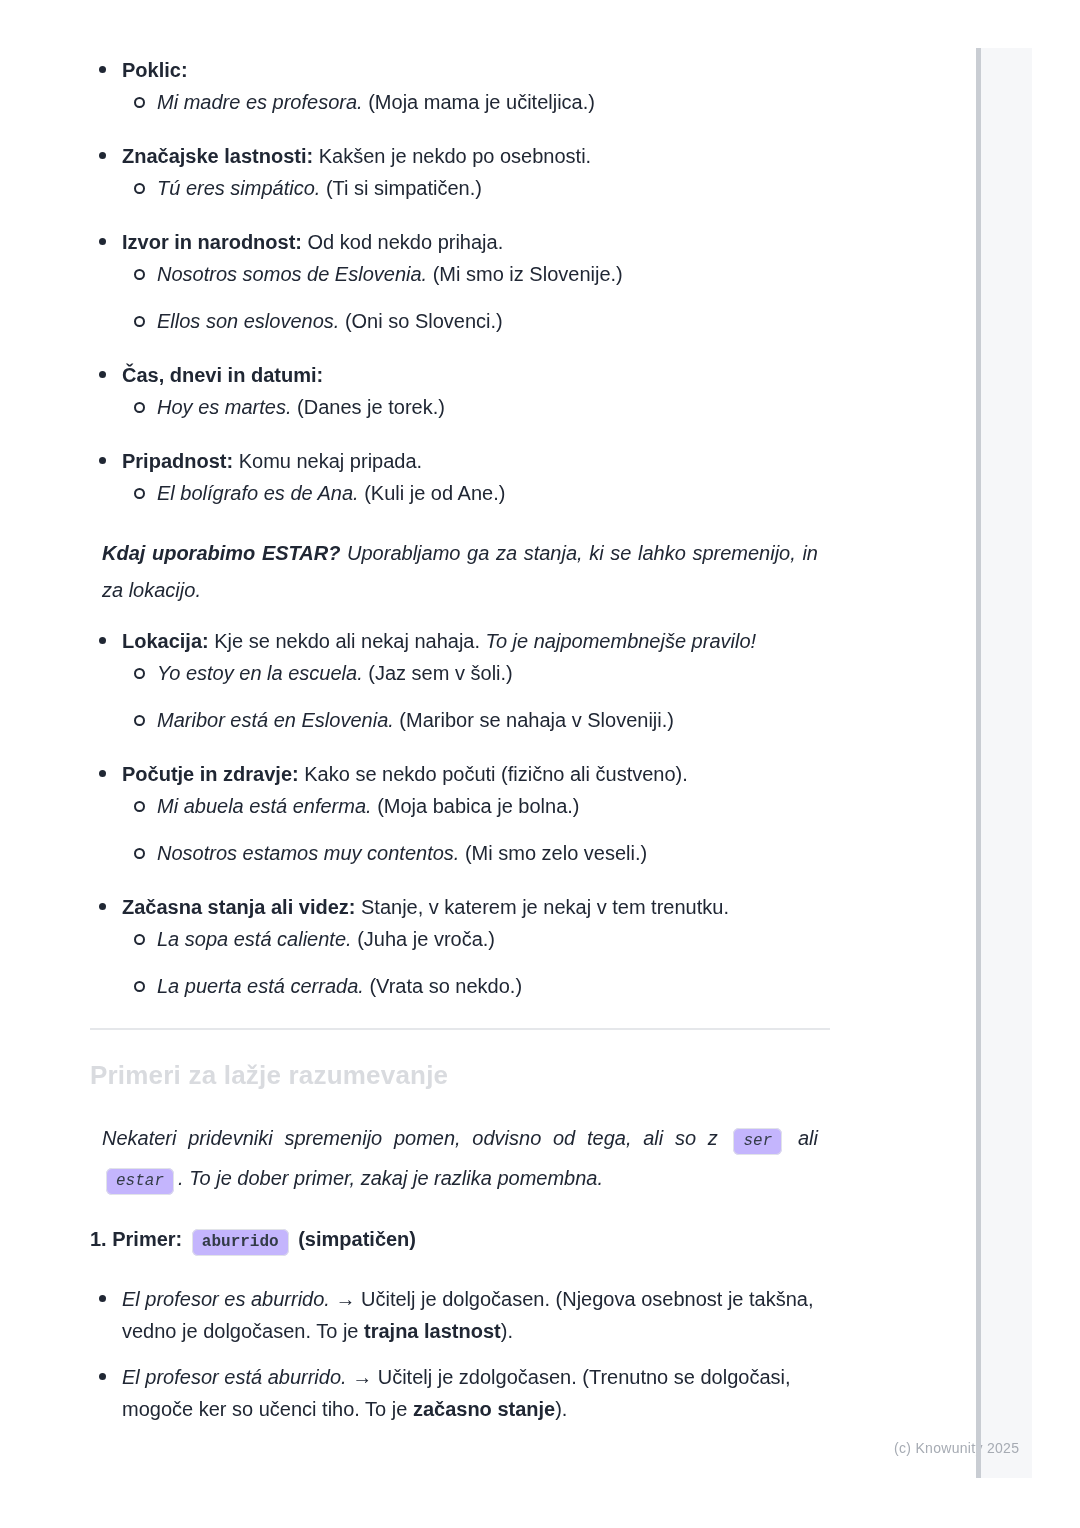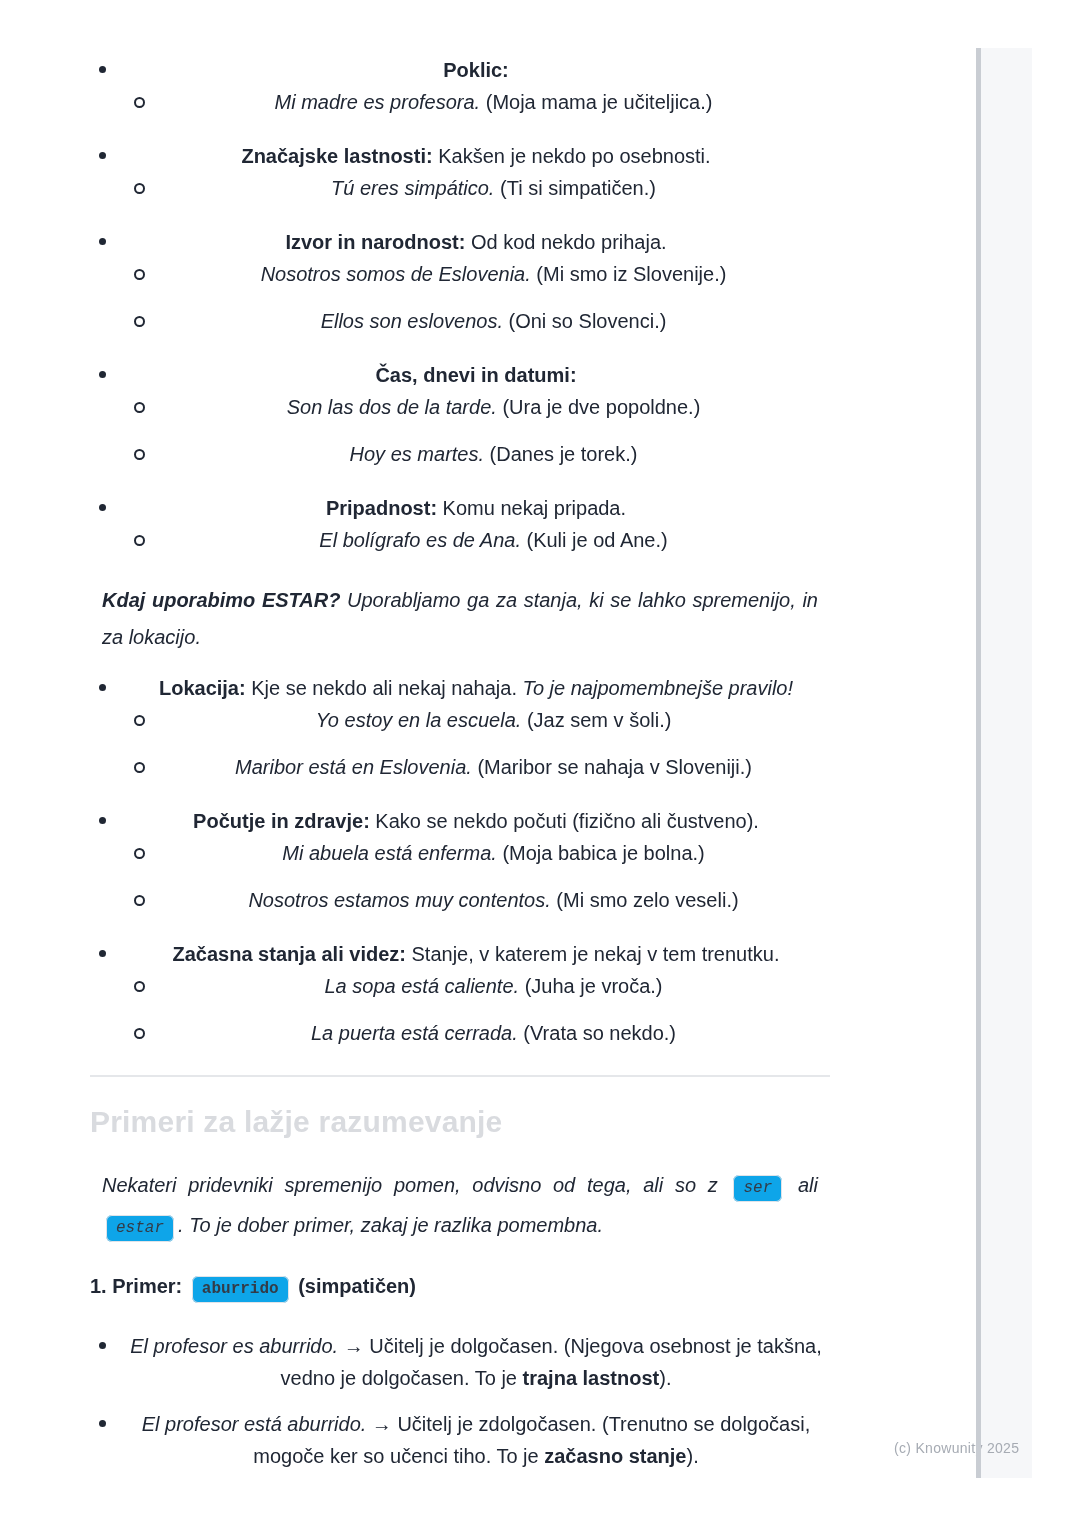"Poklic:" ul.l1 { text-align: center -> none }
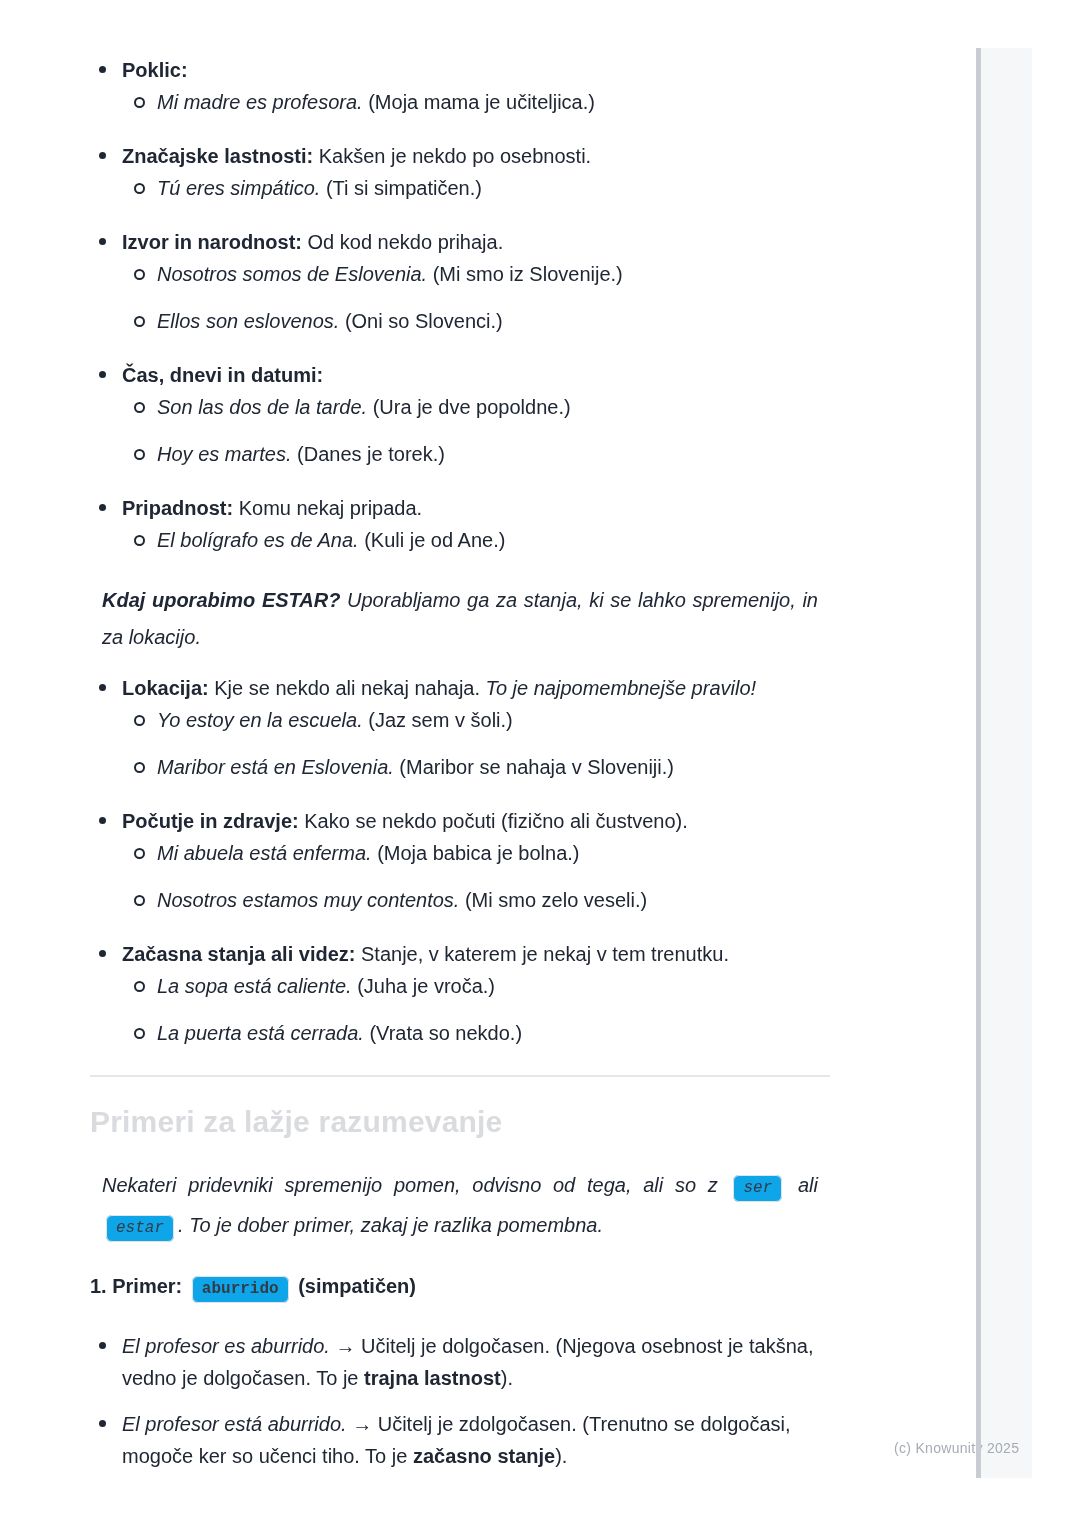"Son las dos de la" li { html: <li><span>Son</span><span> las dos de la tarde.</span><span> (Ura je dve popoldne.)</span></li> -> none }
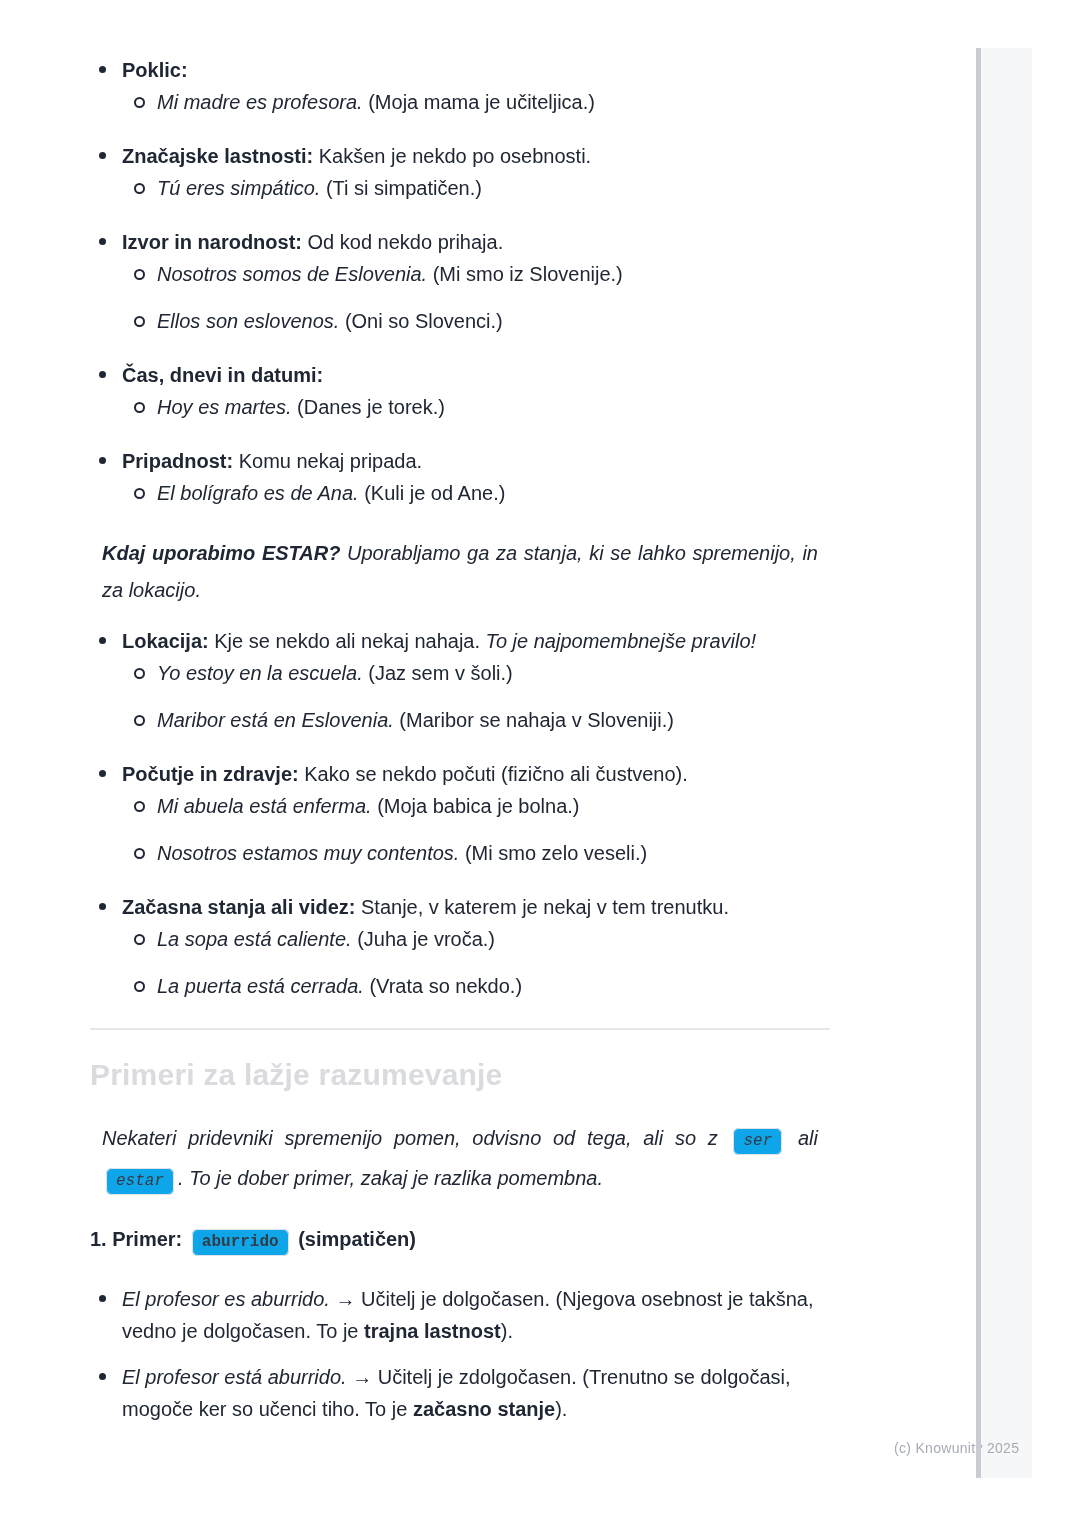"Primeri za lažje razumevanje" h2.muted-heading { font-size: 30px -> 26px }
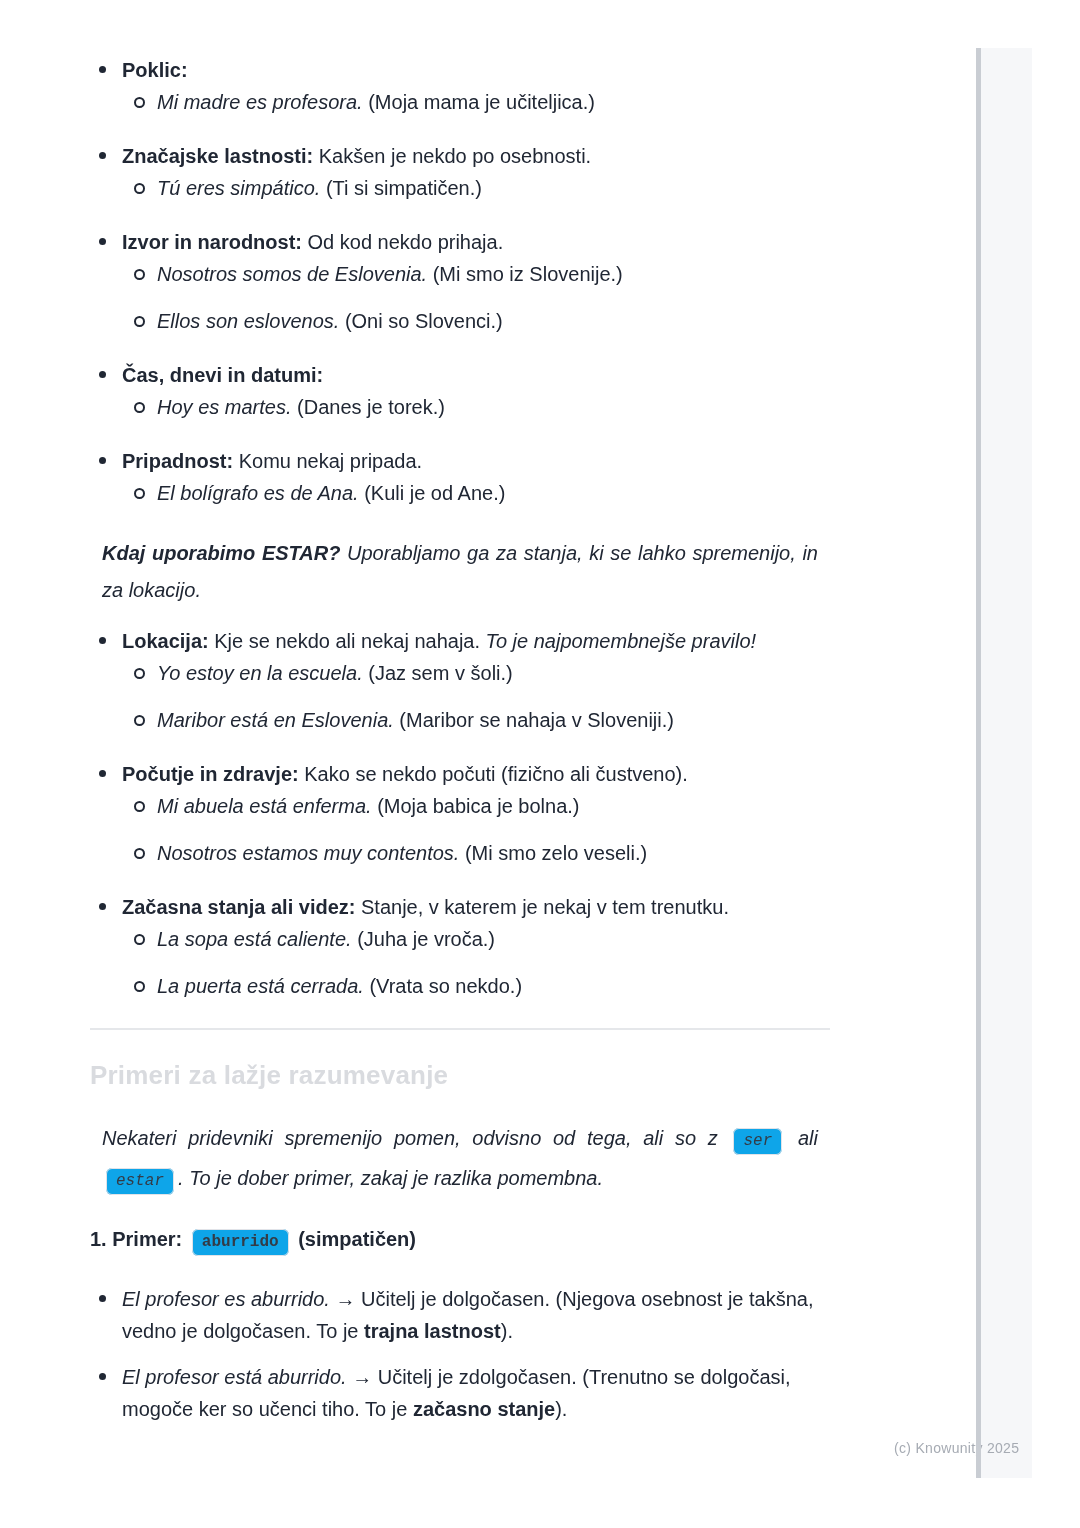"ser" .seg-code { background: #0ea5e9 -> #c4b5fd }
